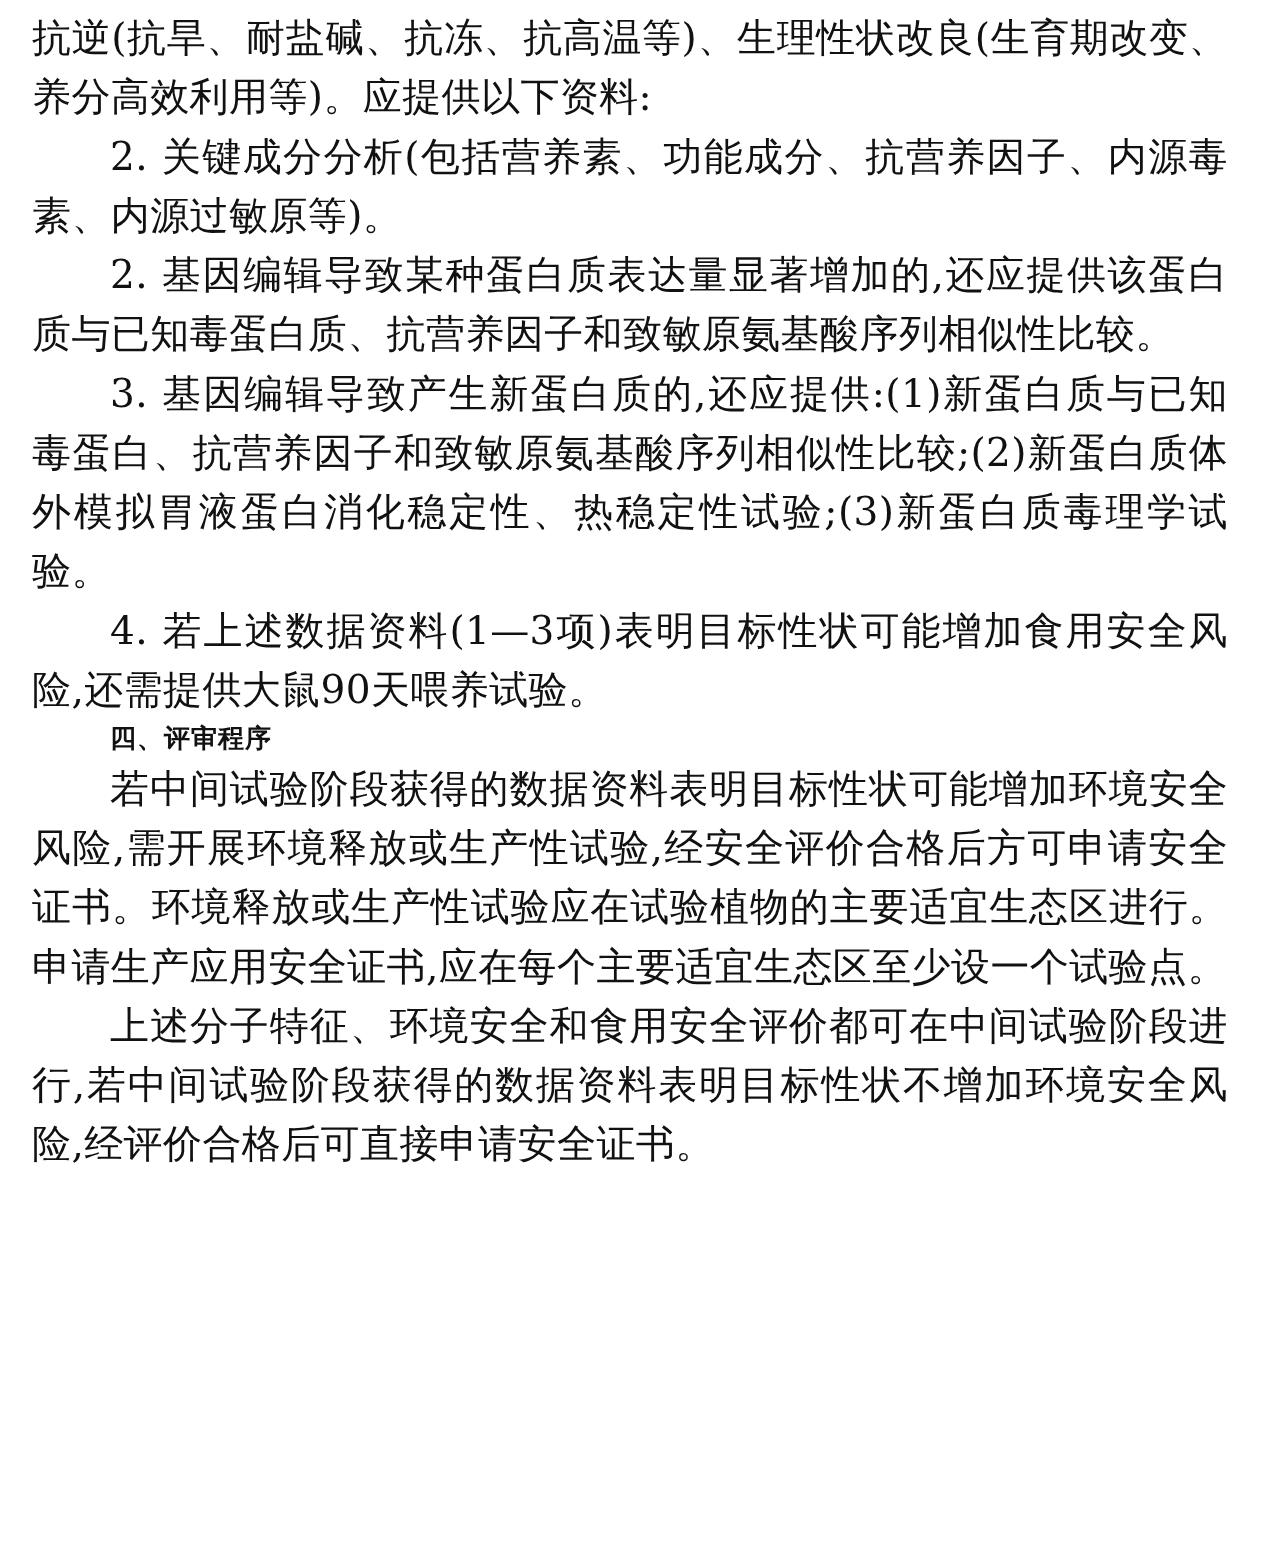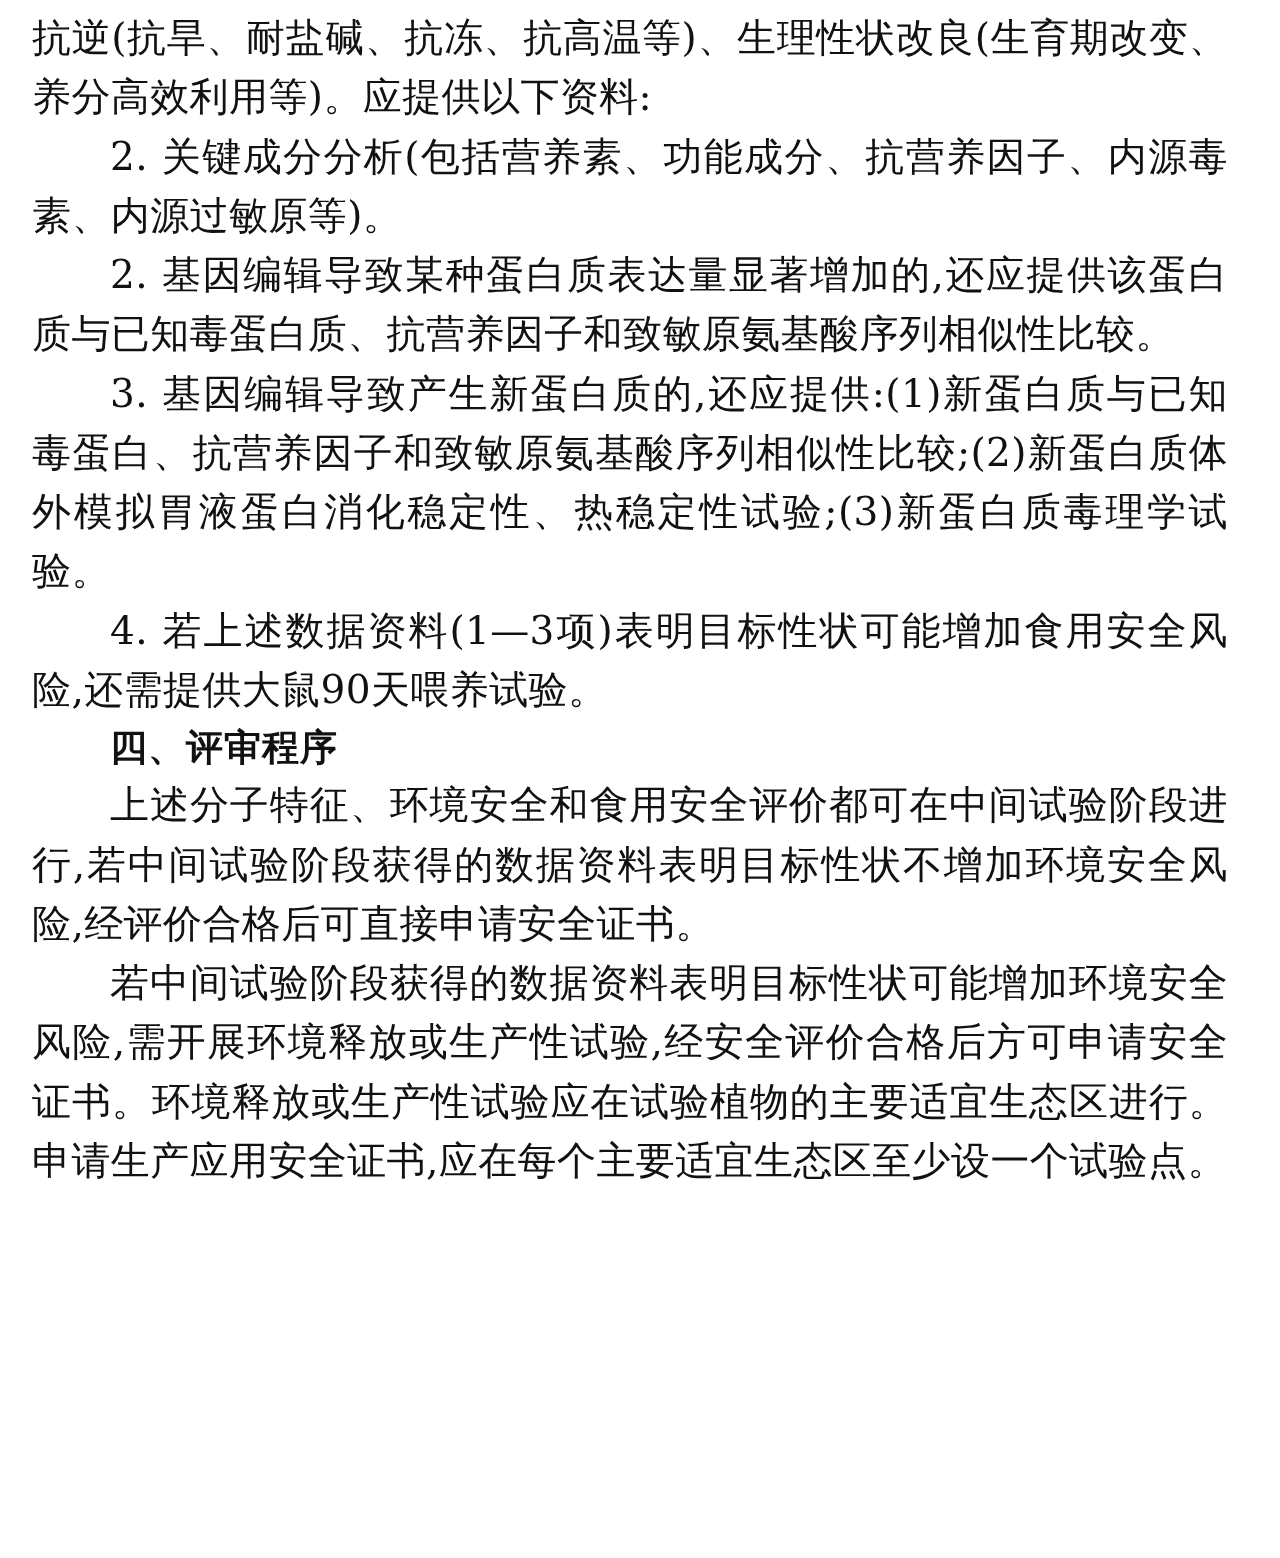"四、评审程序" p.heading { font-size: 37px -> 26px }
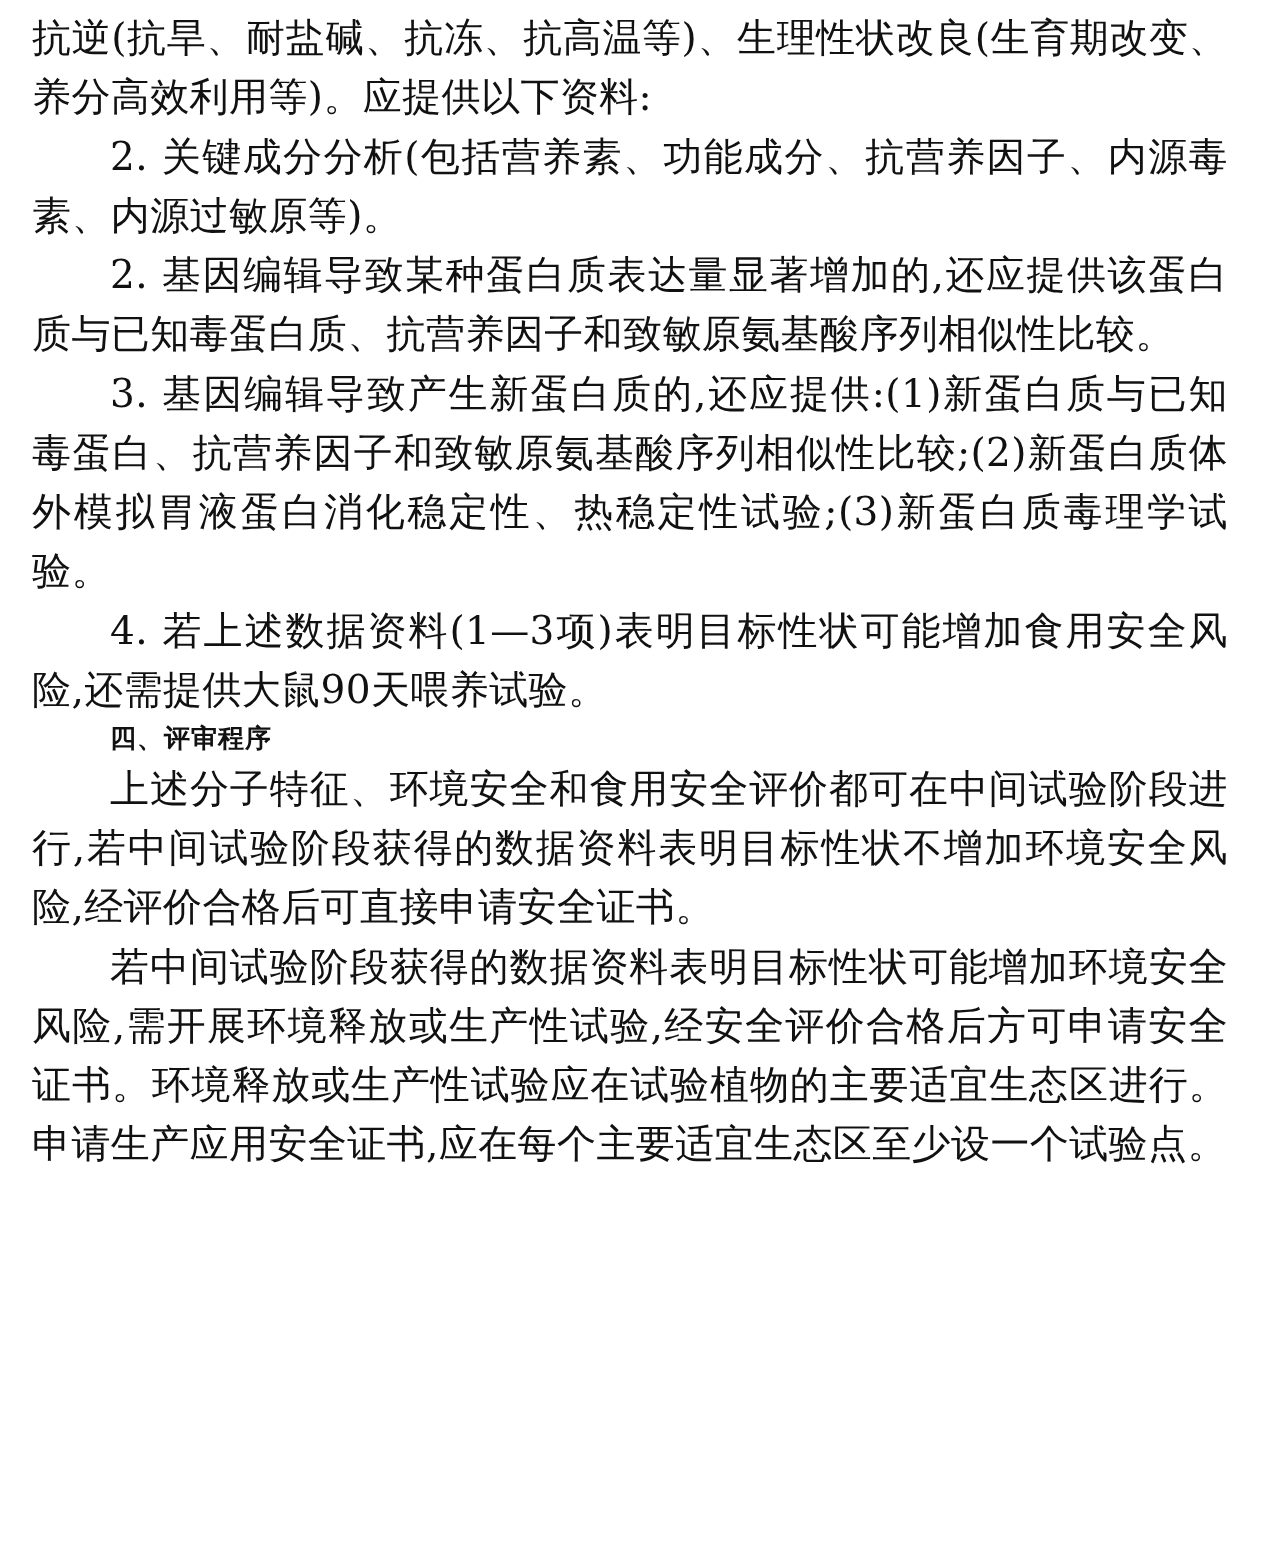"上述分子特征、环境安全和食用安全评价都可在中间试验阶段进行,若中间试验阶段获得的" p.indent { order: before "若中间试验阶段获得的数据资料表明目标性状可能增加环境安全风险,需开展环境释放或生" -> after "若中间试验阶段获得的数据资料表明目标性状可能增加环境安全风险,需开展环境释放或生" }
